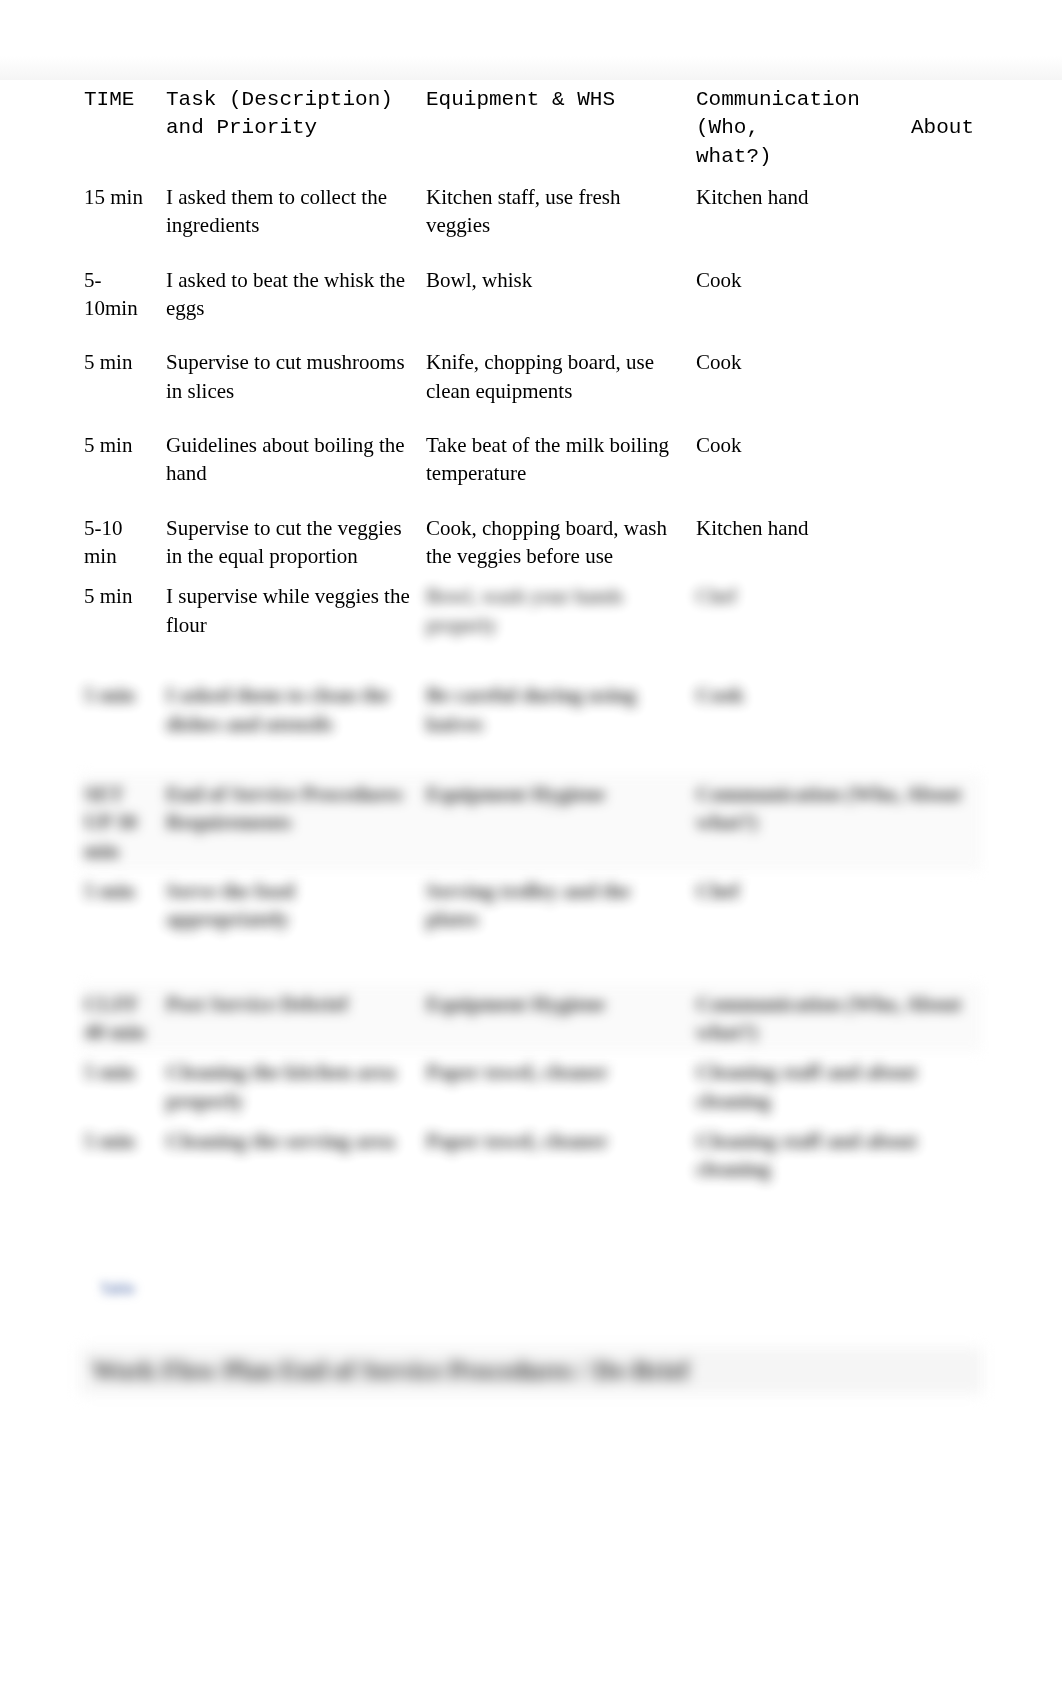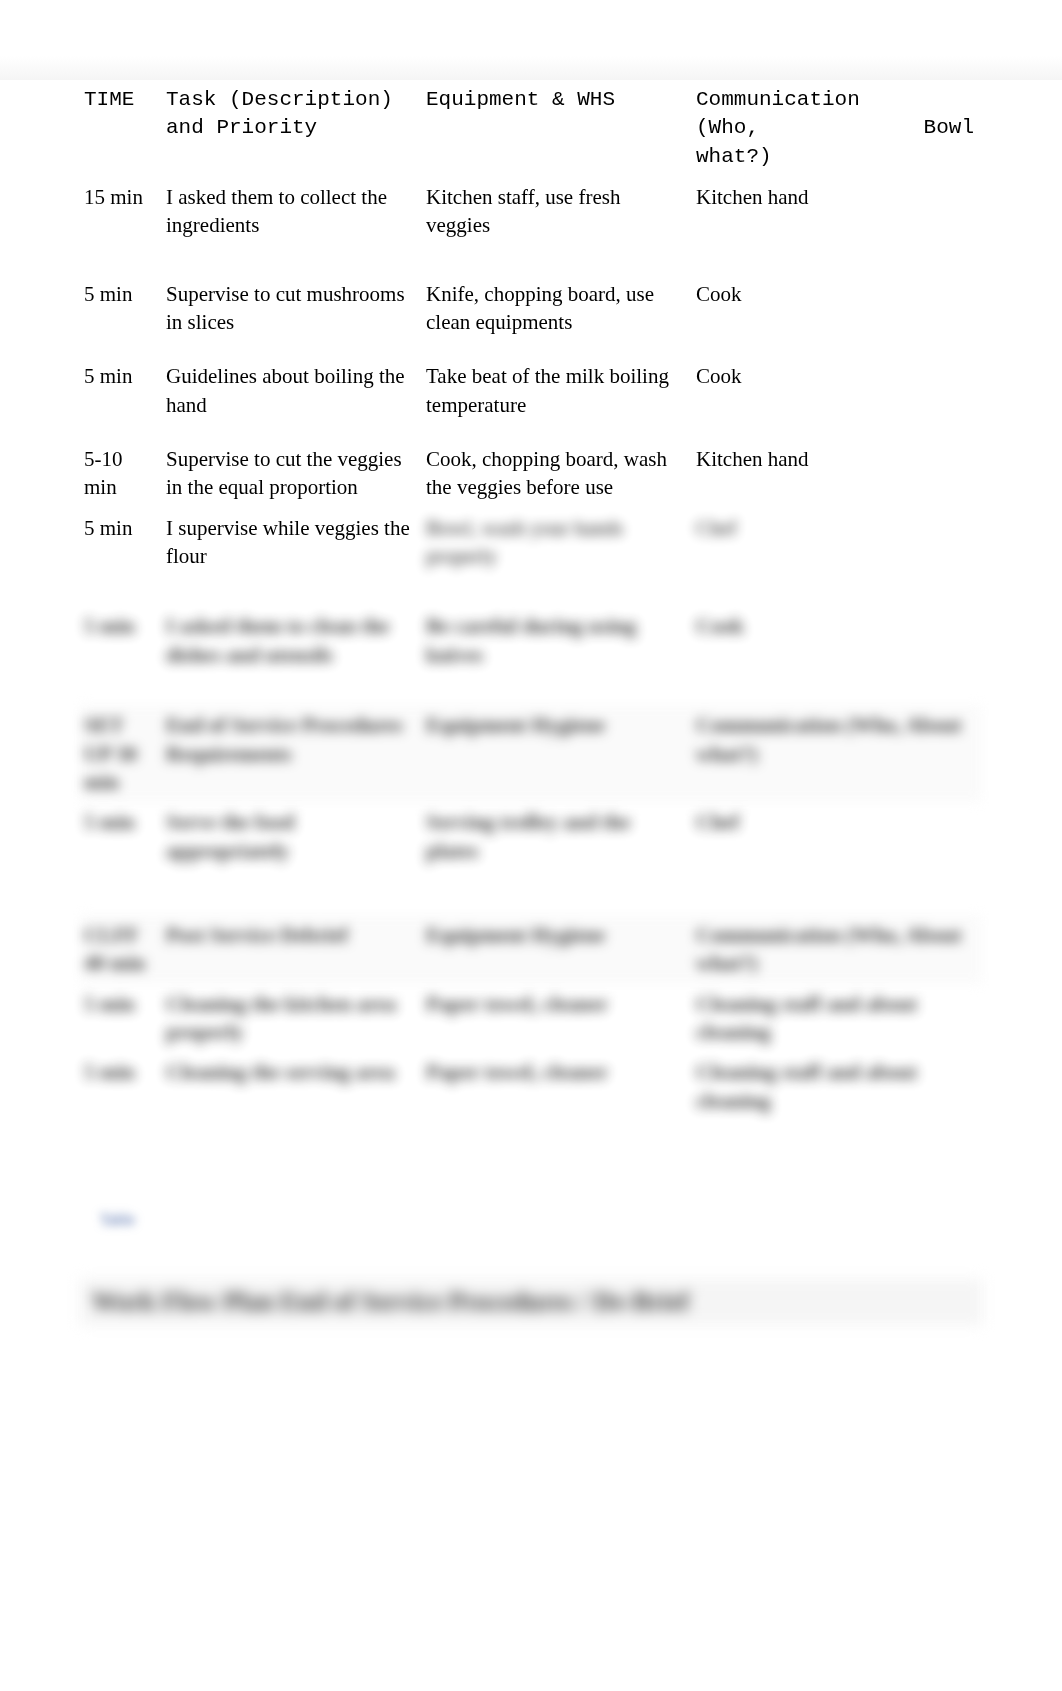"Bowl" span { text: Bowl -> About }
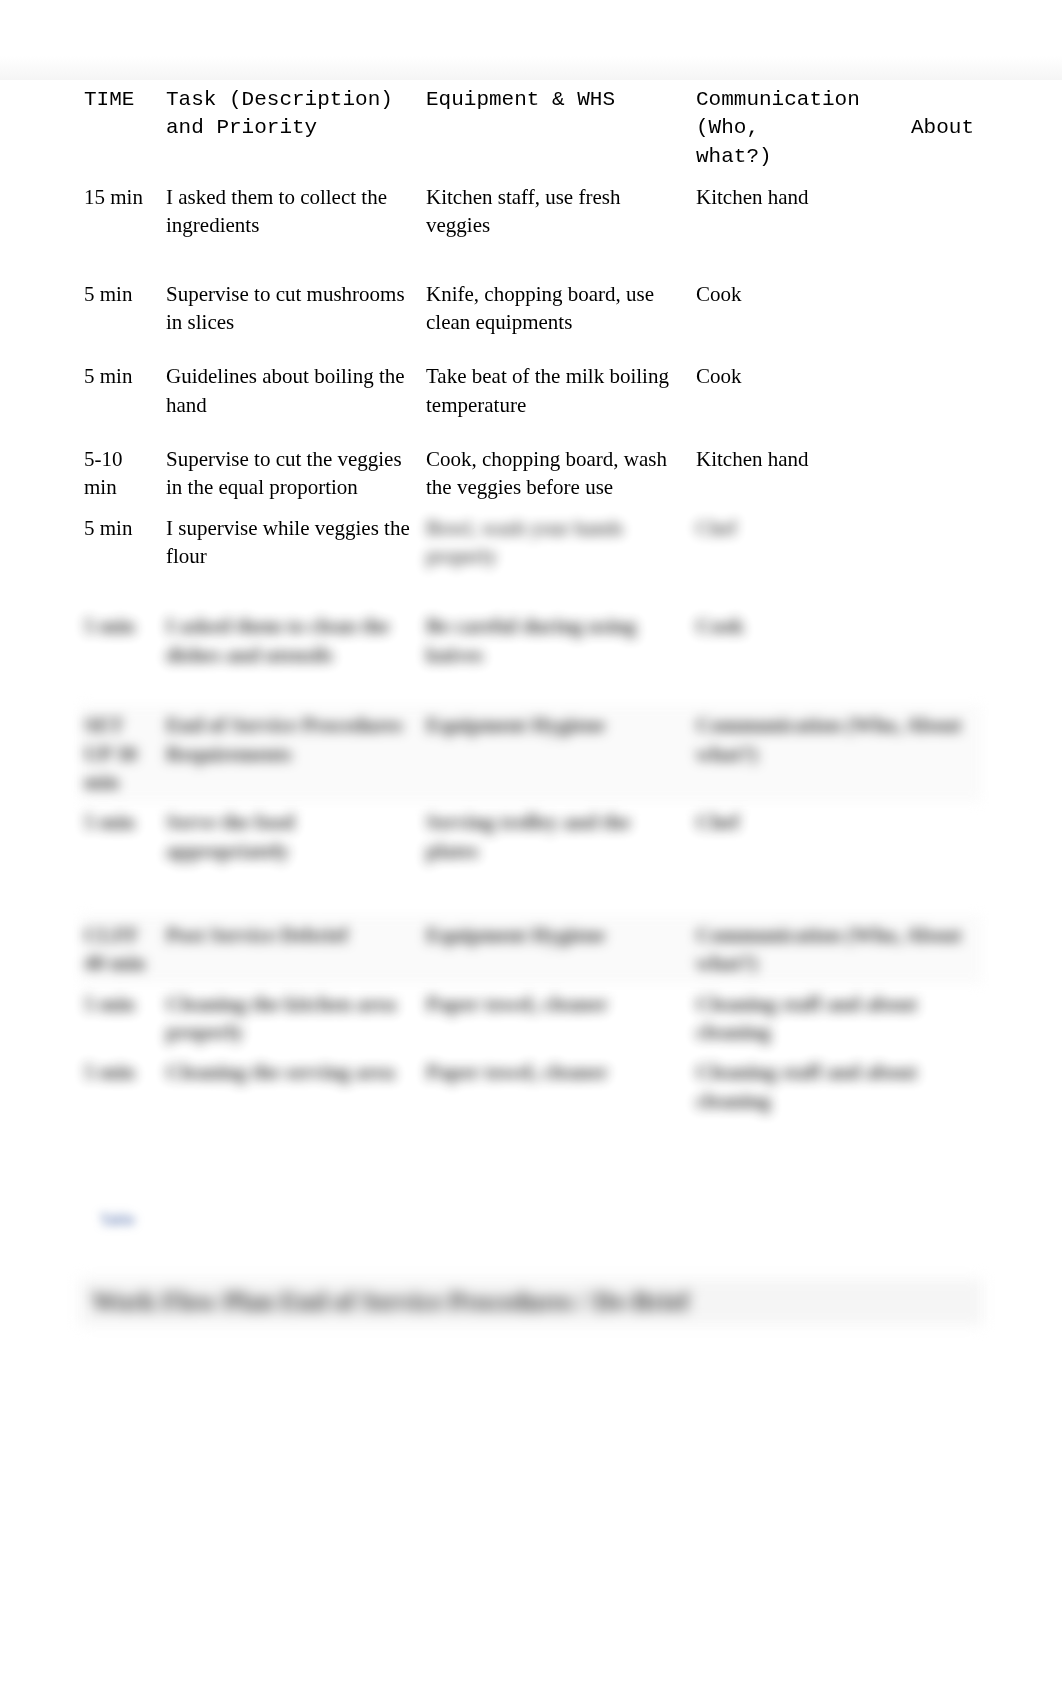"5-10min" tr.row { html: none -> <tr> <td>5-10min</td> <td>I asked to beat the whisk the eggs</td> <td>Bowl, whisk</td> <td>Cook</td> </tr> }
